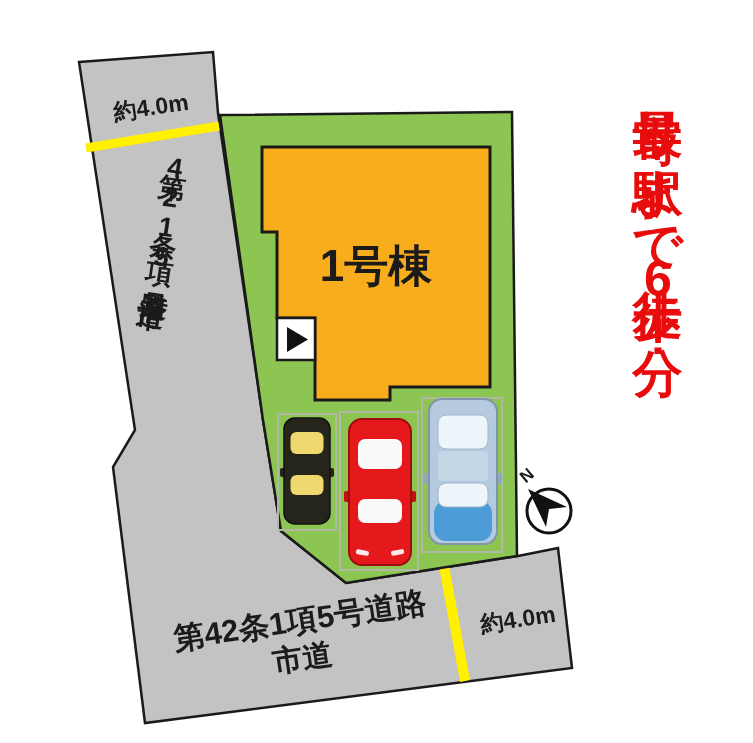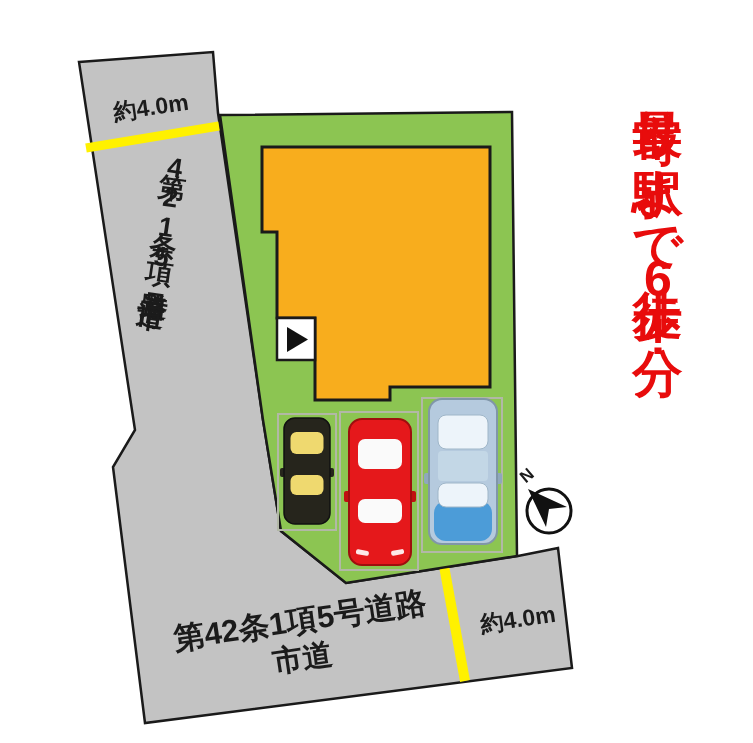"1号棟" div.lbl { html: none -> <div>1号棟</div> }
